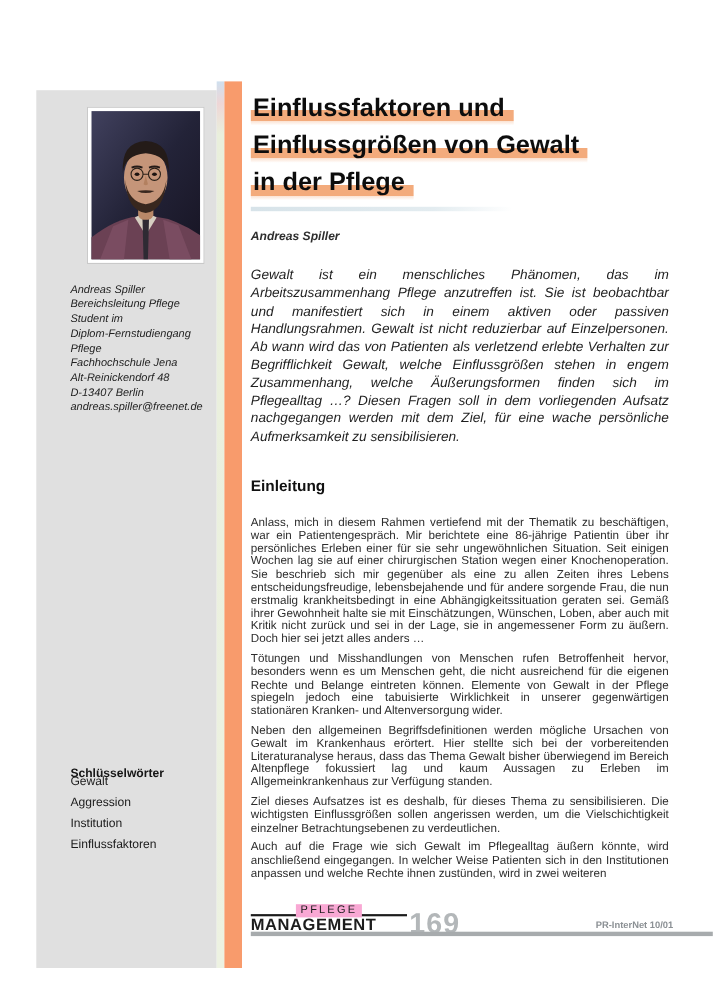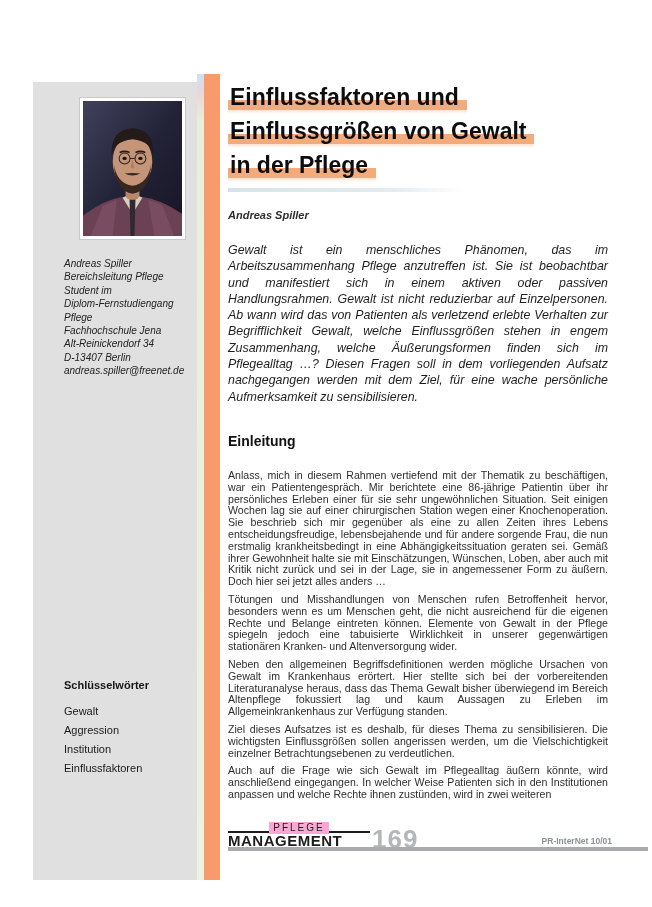"Alt-Reinickendorf 34" div { text: 34 -> 48 }
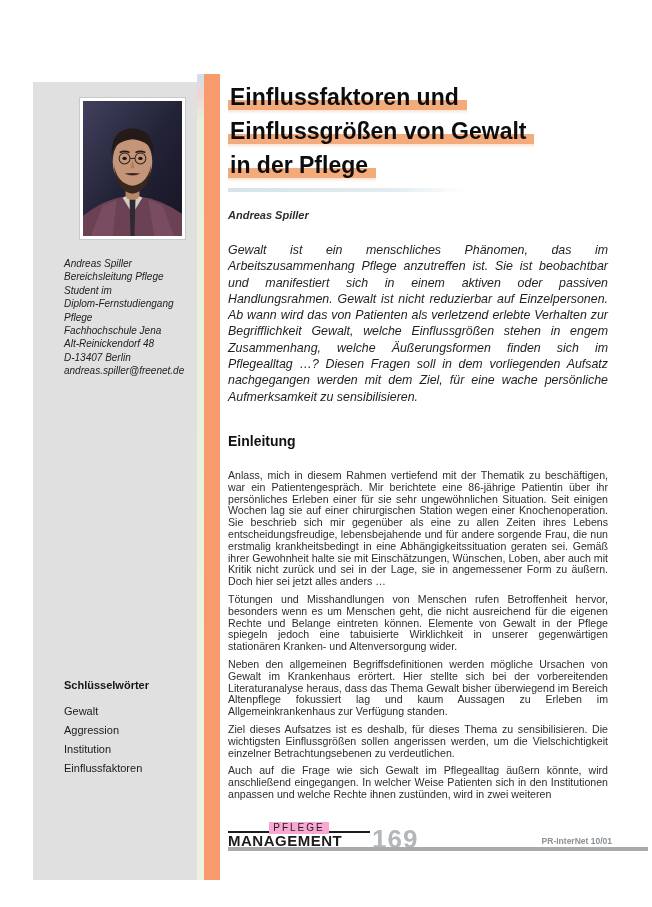"Schlüsselwörter" .kw-heading { top: 679px -> 697px }
